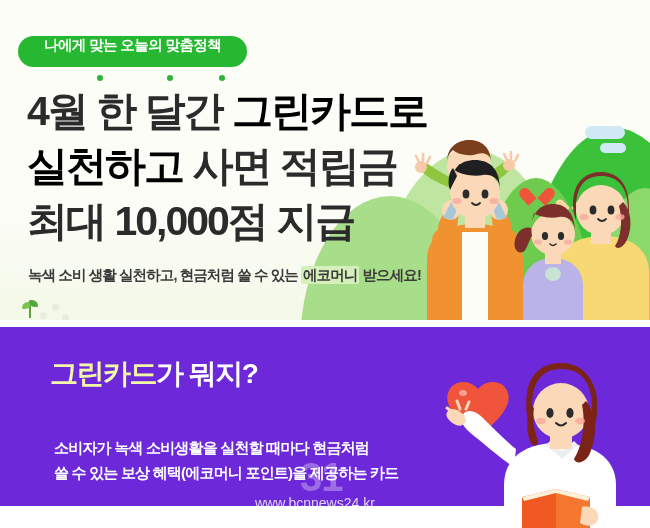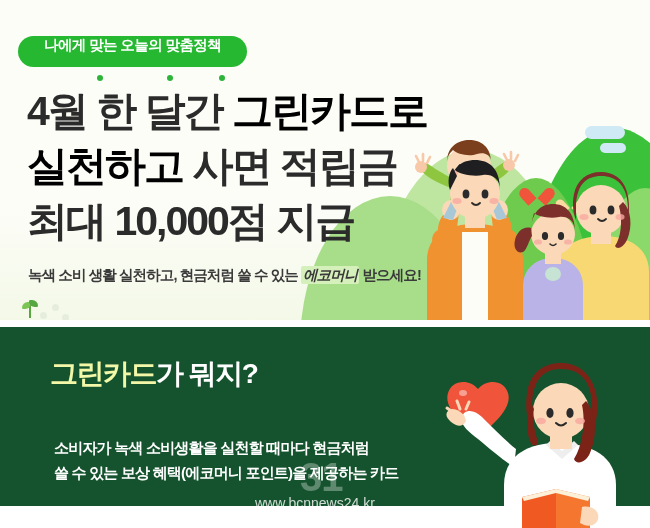"에코머니" .sub-hl { font-style: italic -> none }
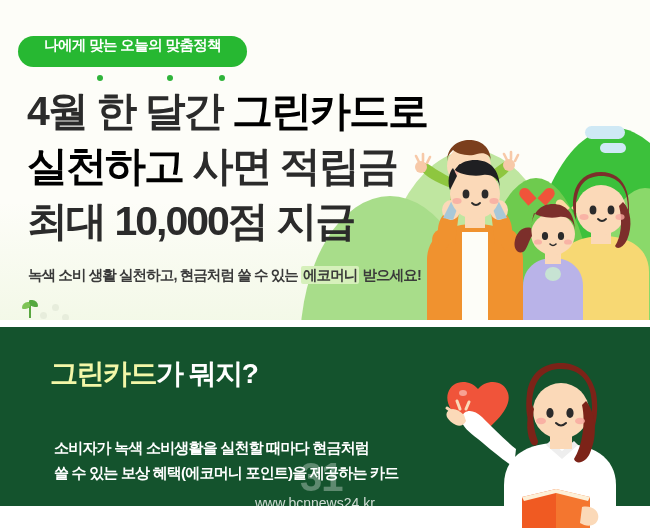"그린카드가 뭐지?" .bottom-section { background: #14532d -> #6d28d9 }
